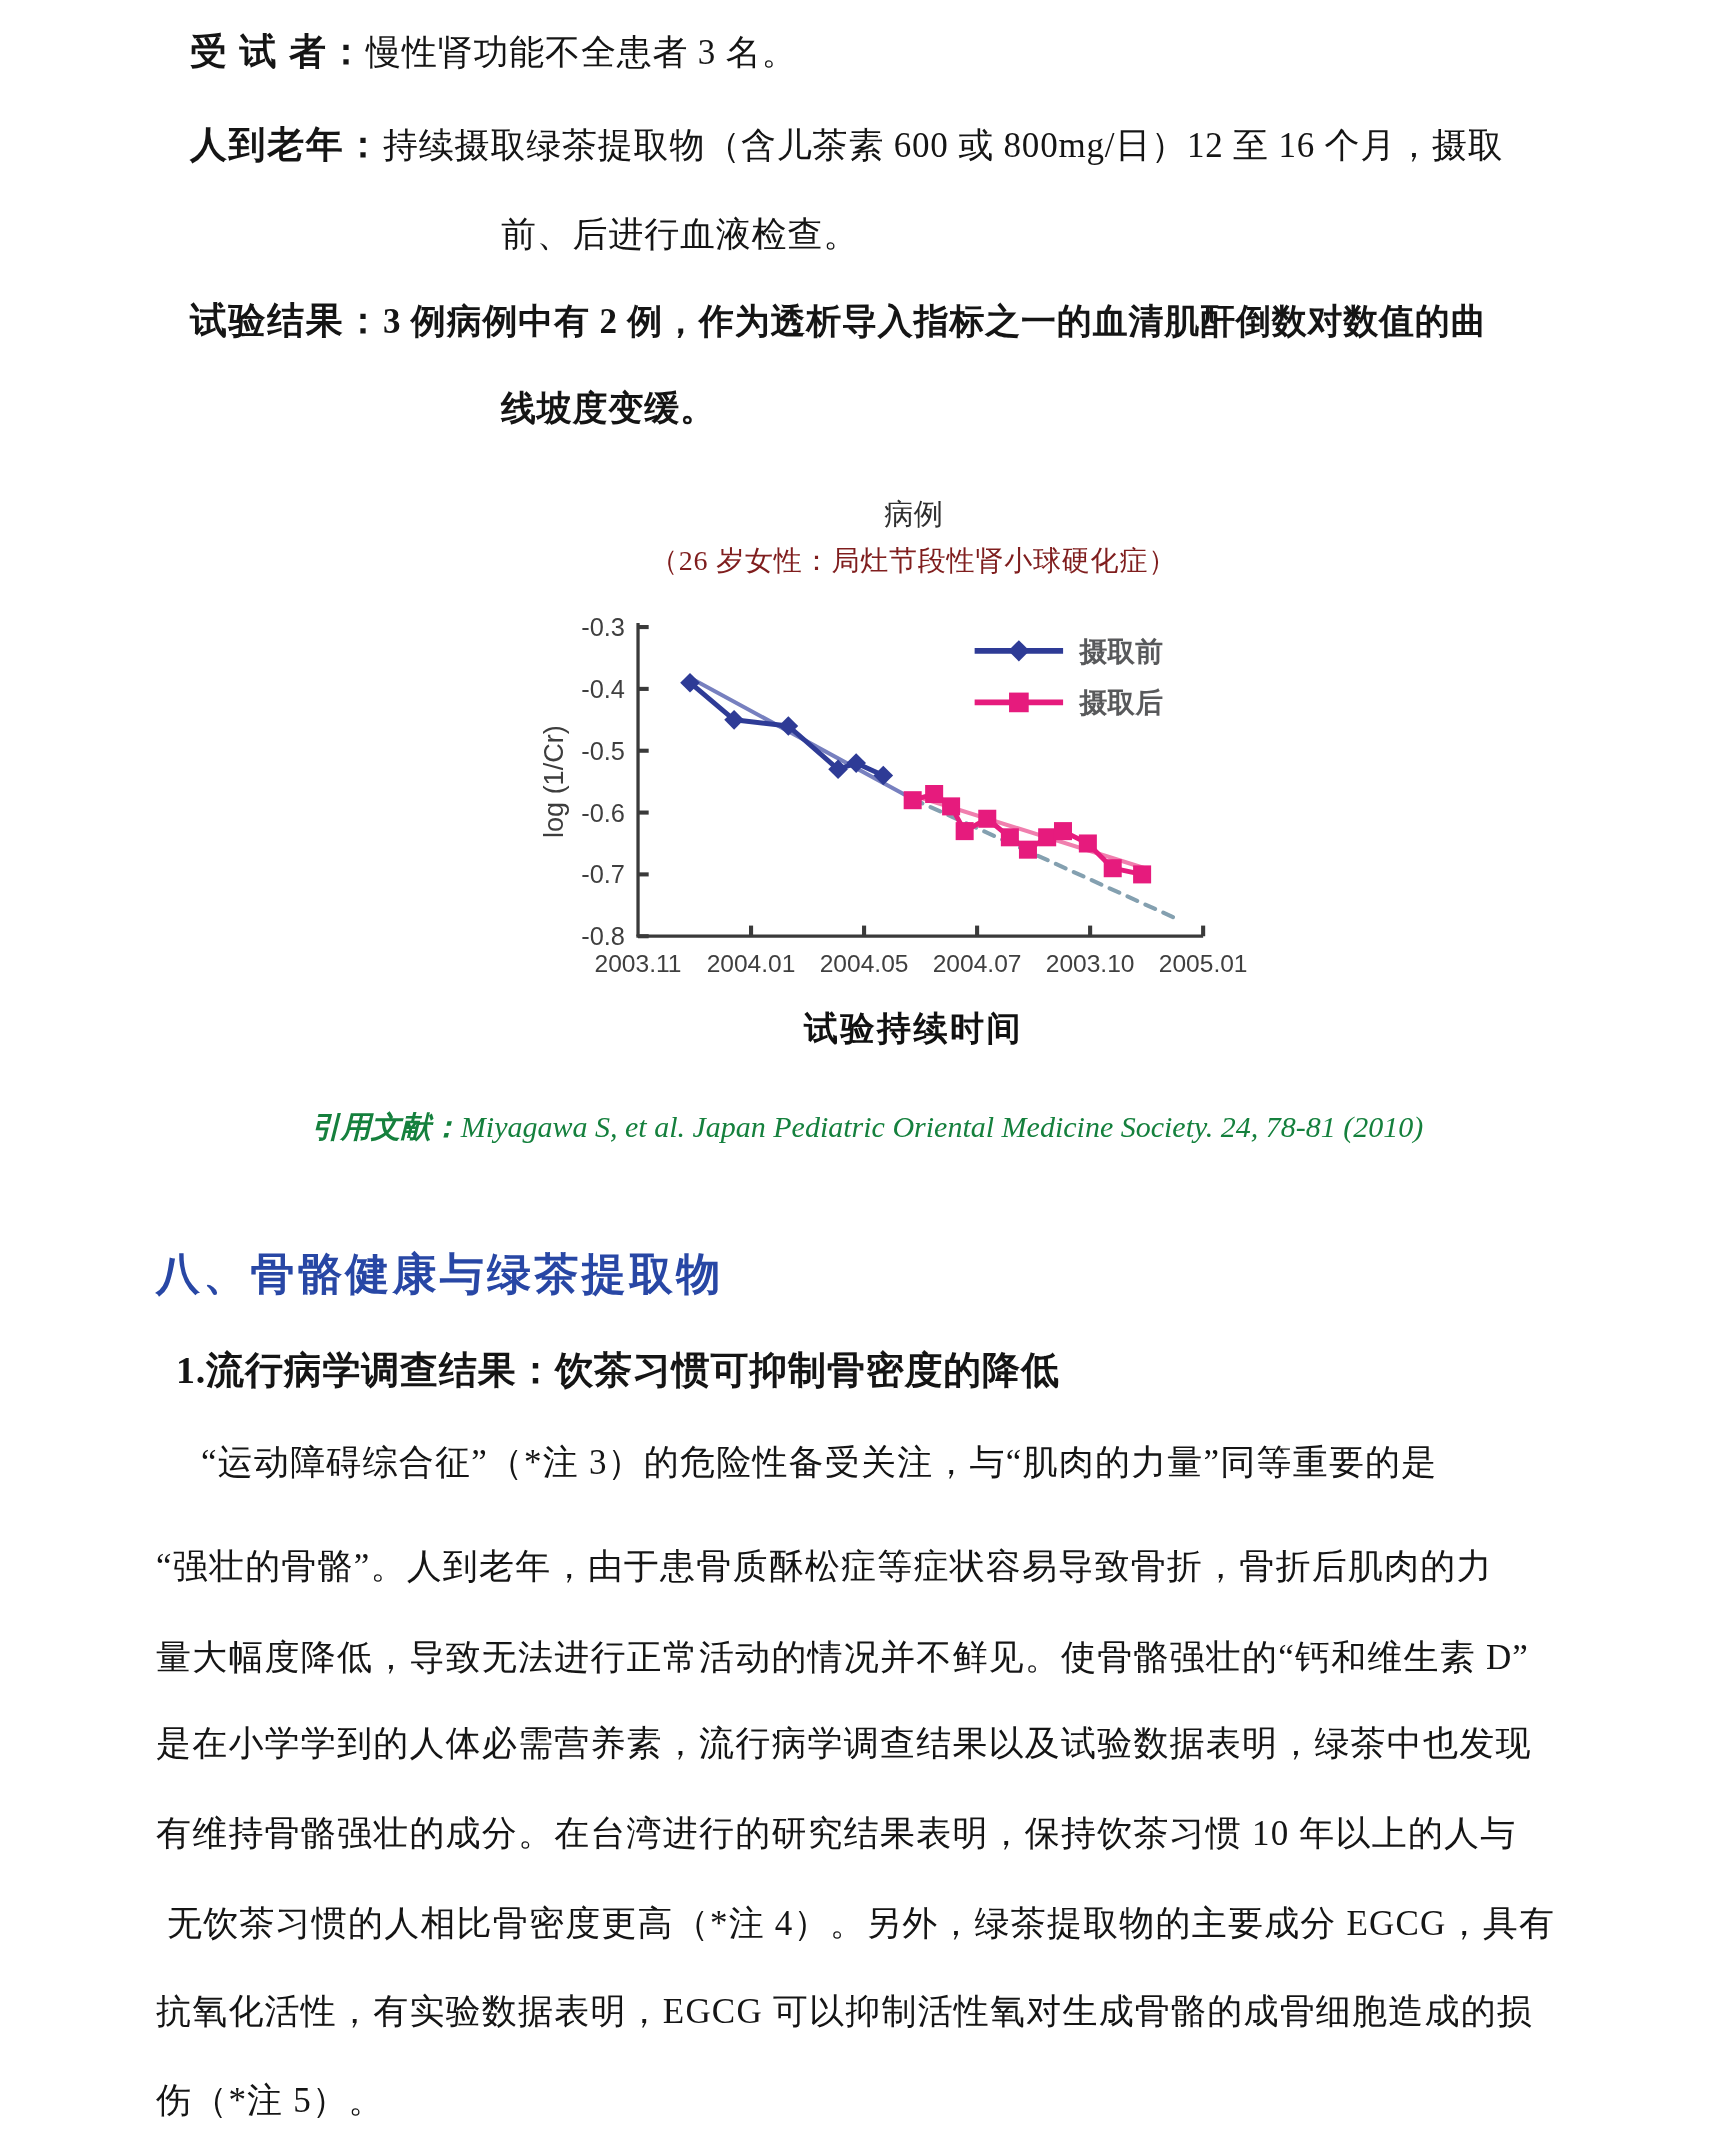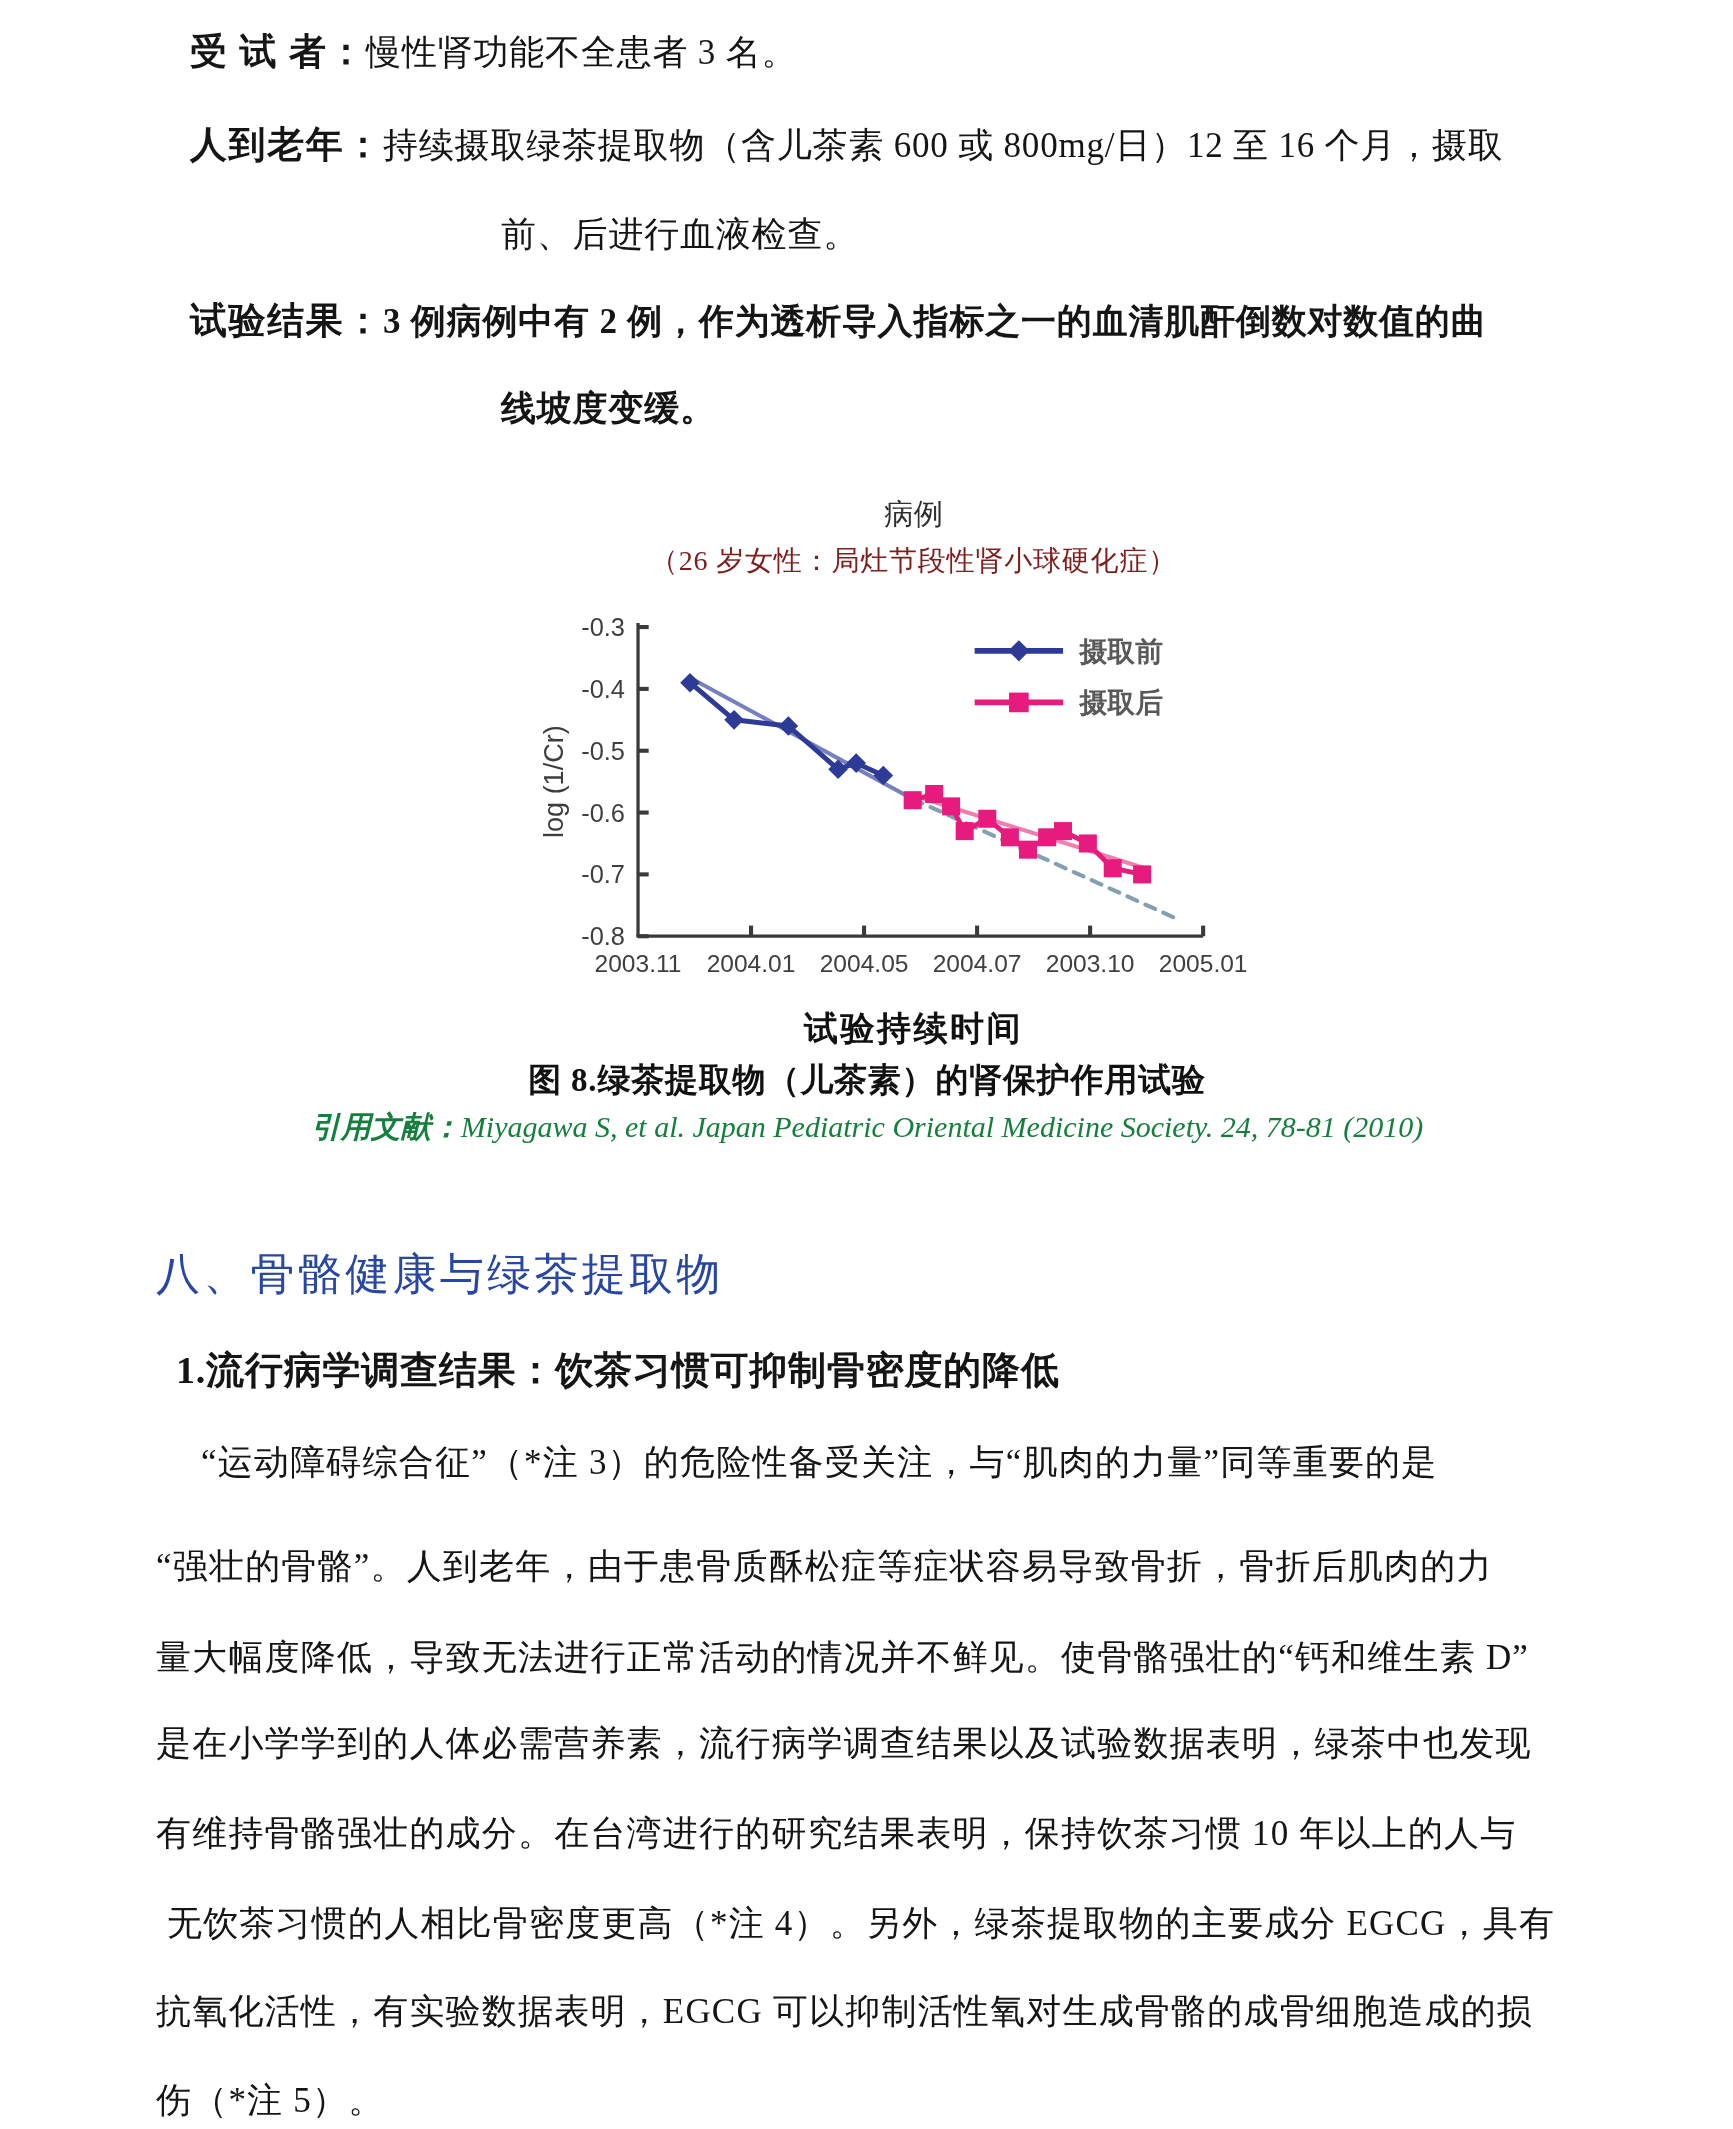"图 8.绿茶提取物（儿茶素）的肾保护作用试验" div.abs { html: <div>图 8.绿茶提取物（儿茶素）的肾保护作用试验</div> -> none }
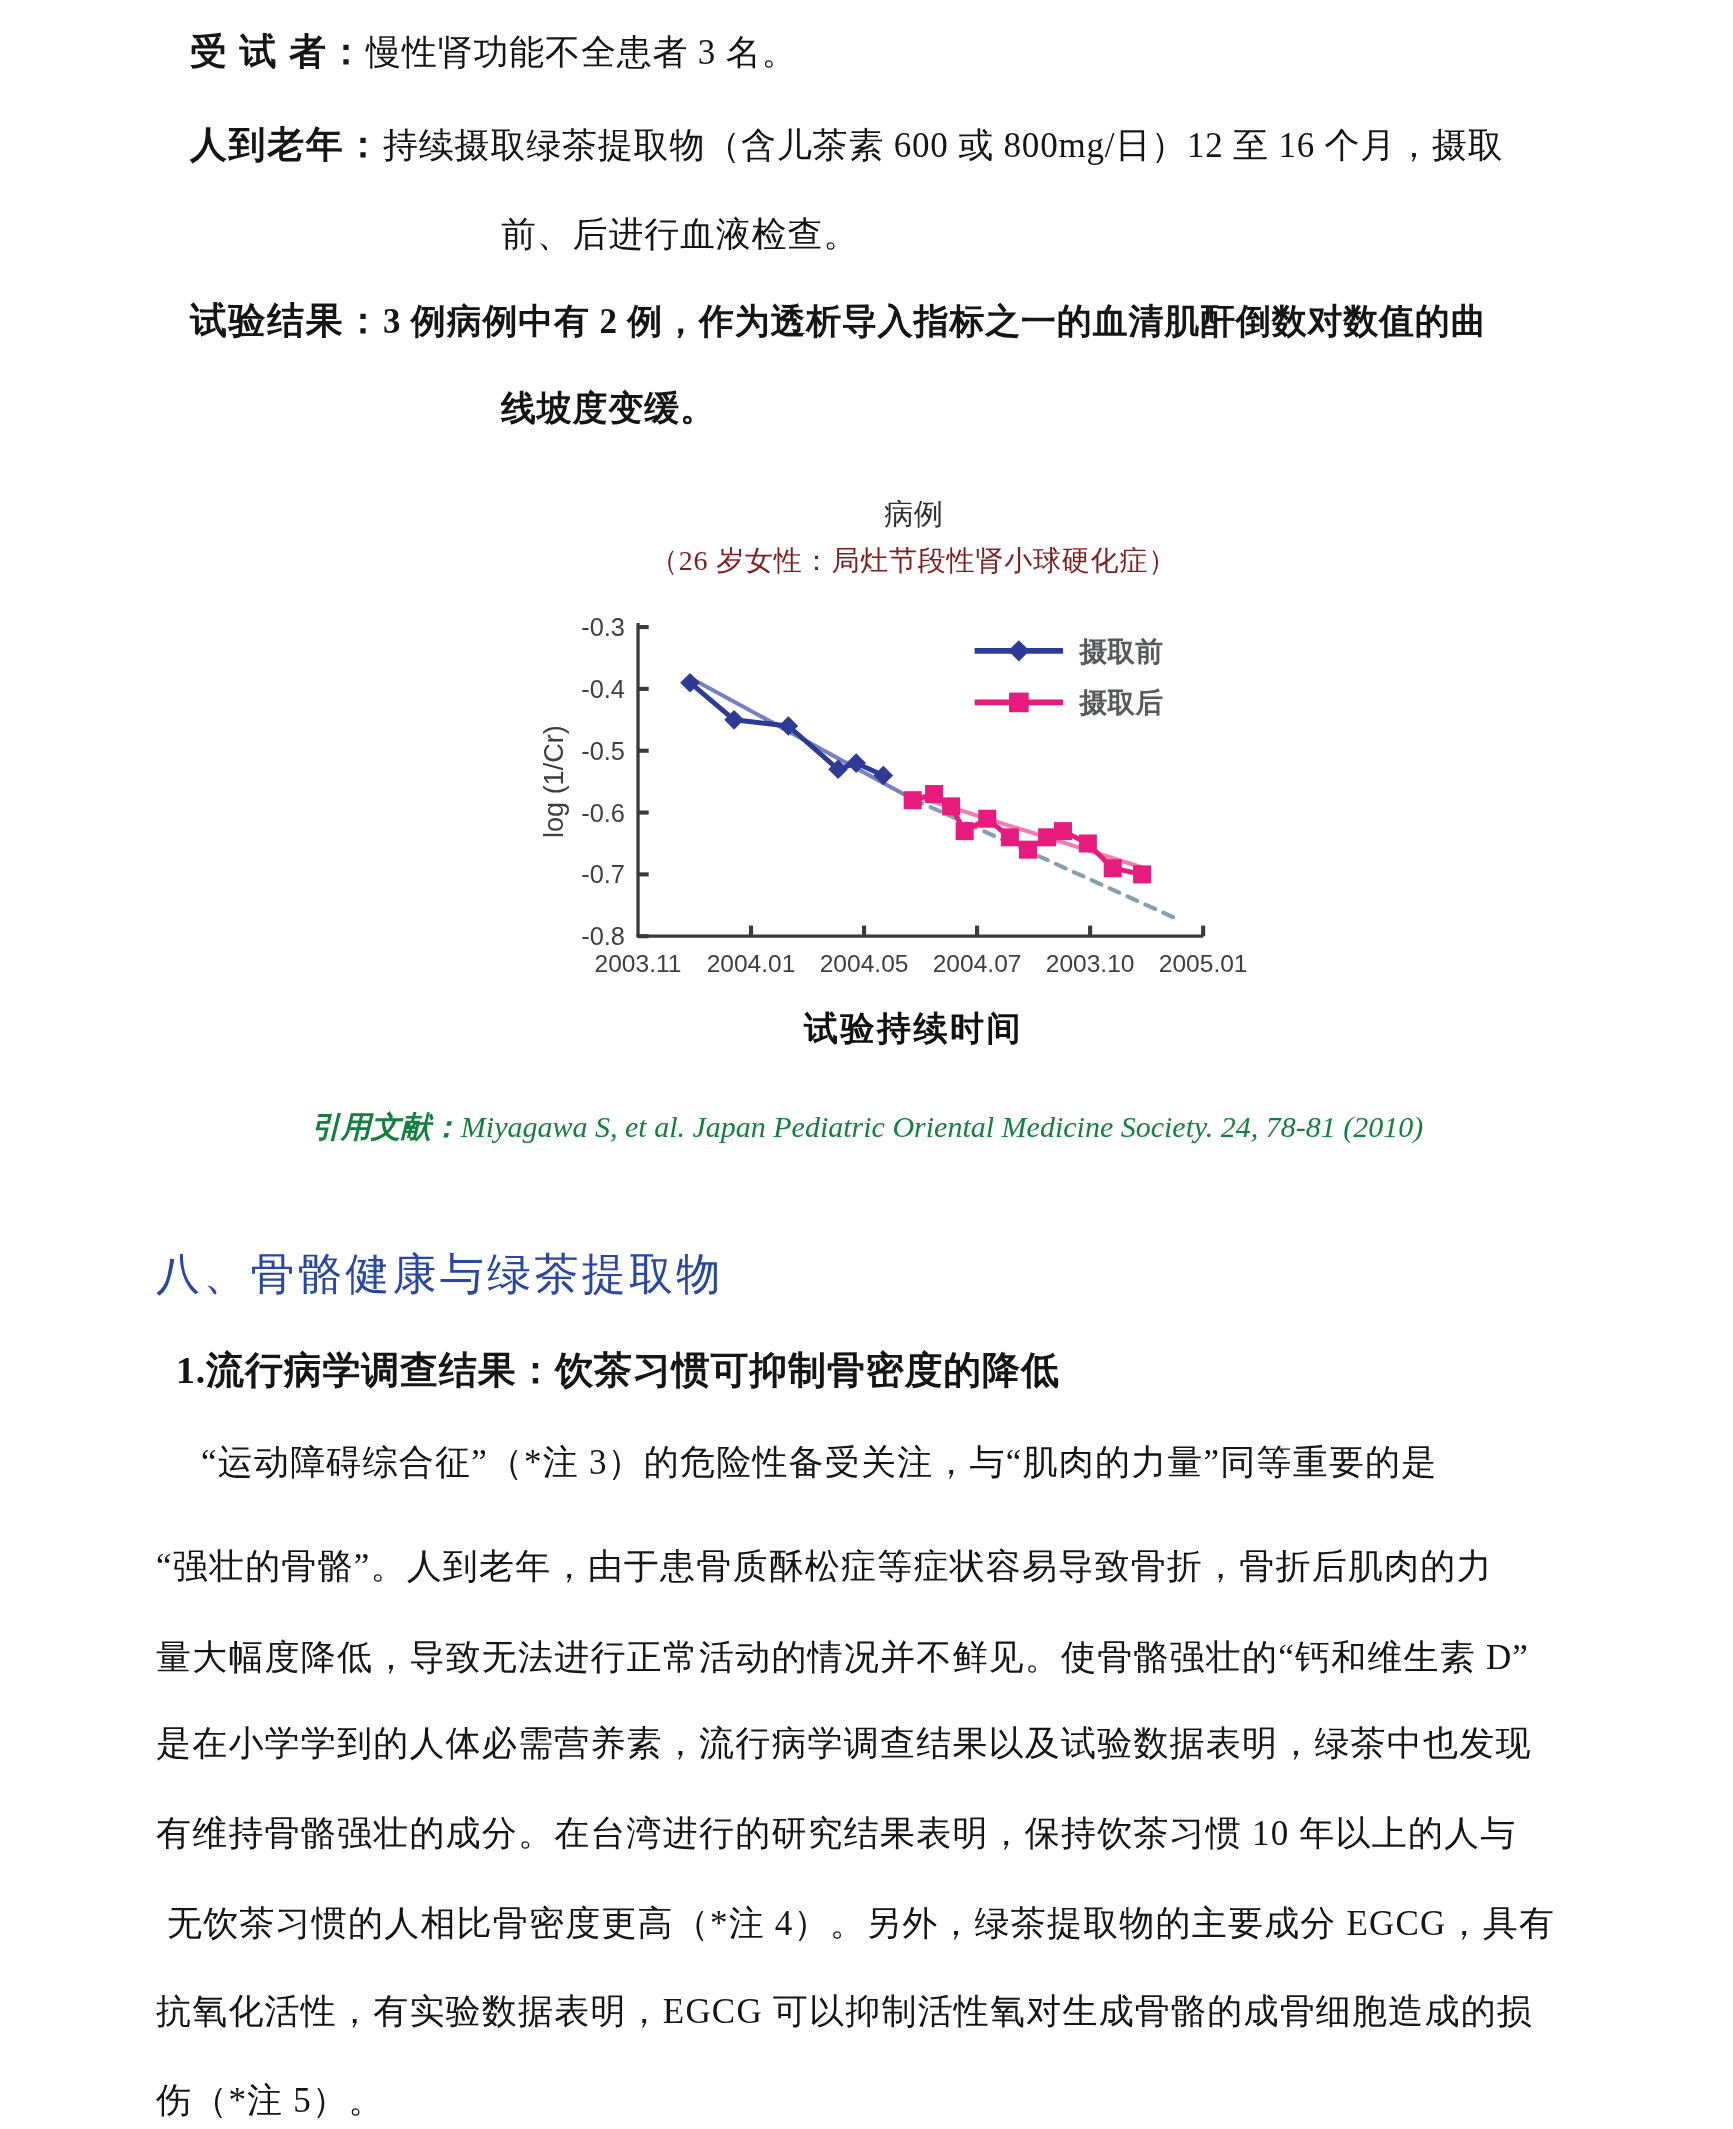"八、骨骼健康与绿茶提取物" .sec-heading { font-weight: normal -> bold }
